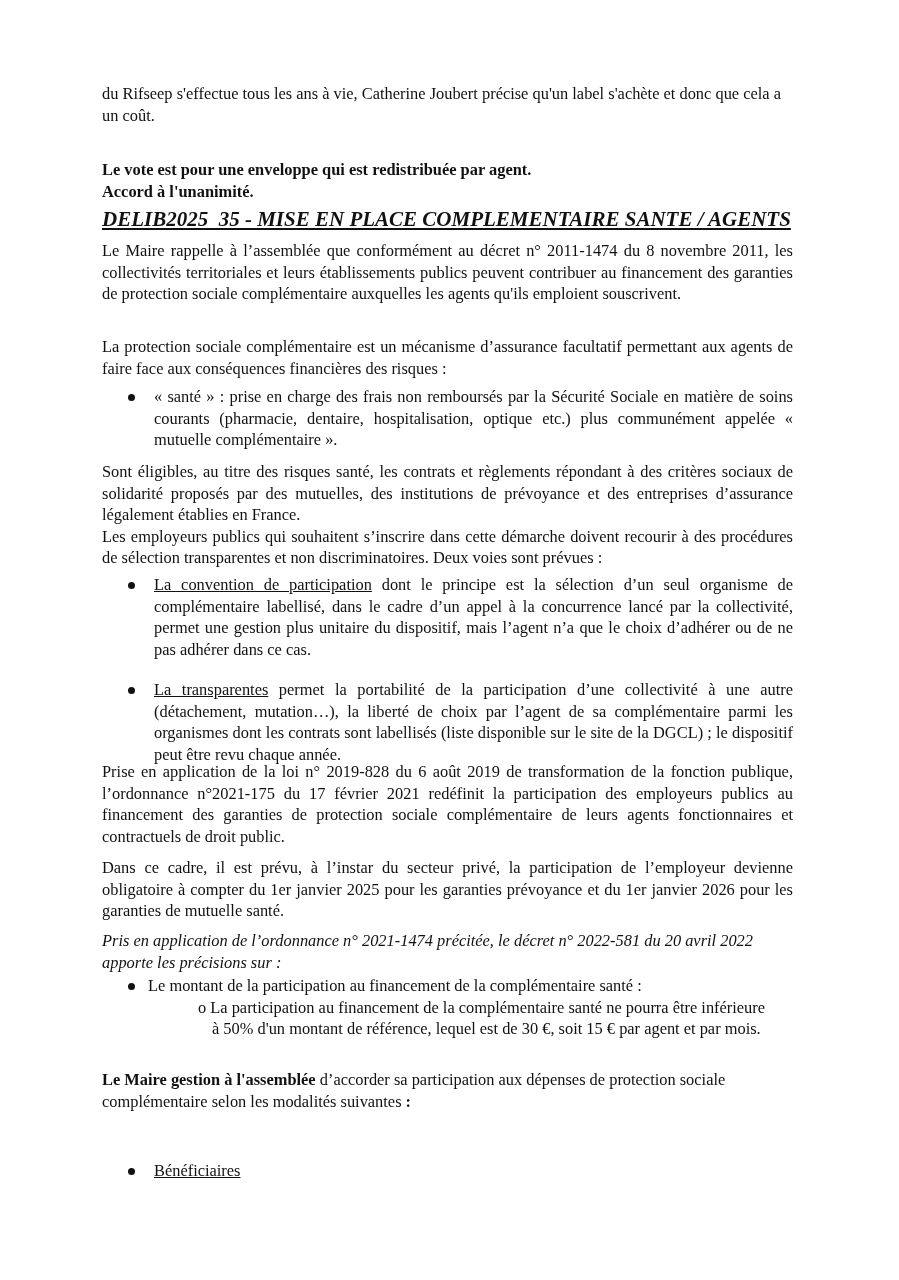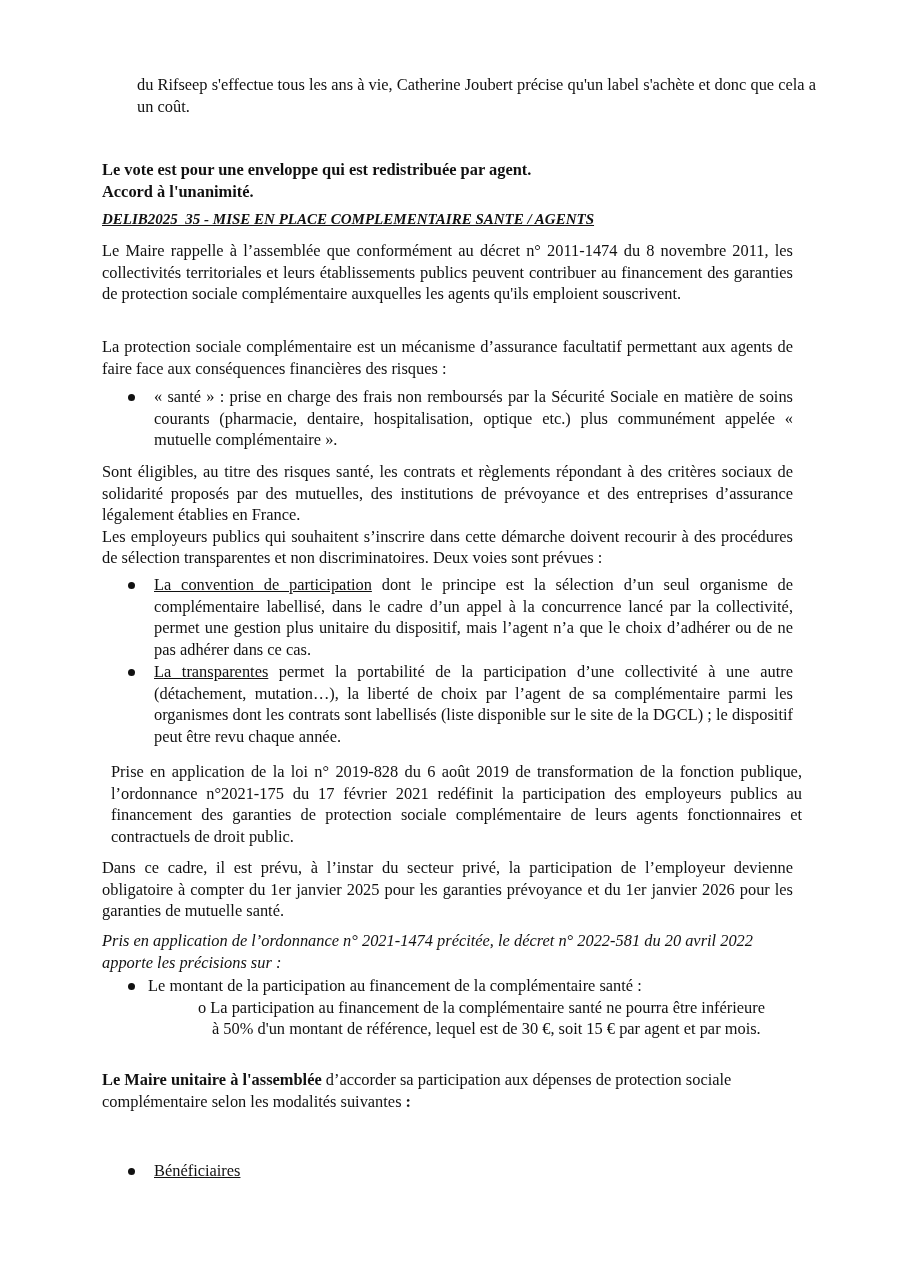"du Rifseep s'effectue tous les" div.block { margin-left: 35px -> none; top: 74px -> 83px }
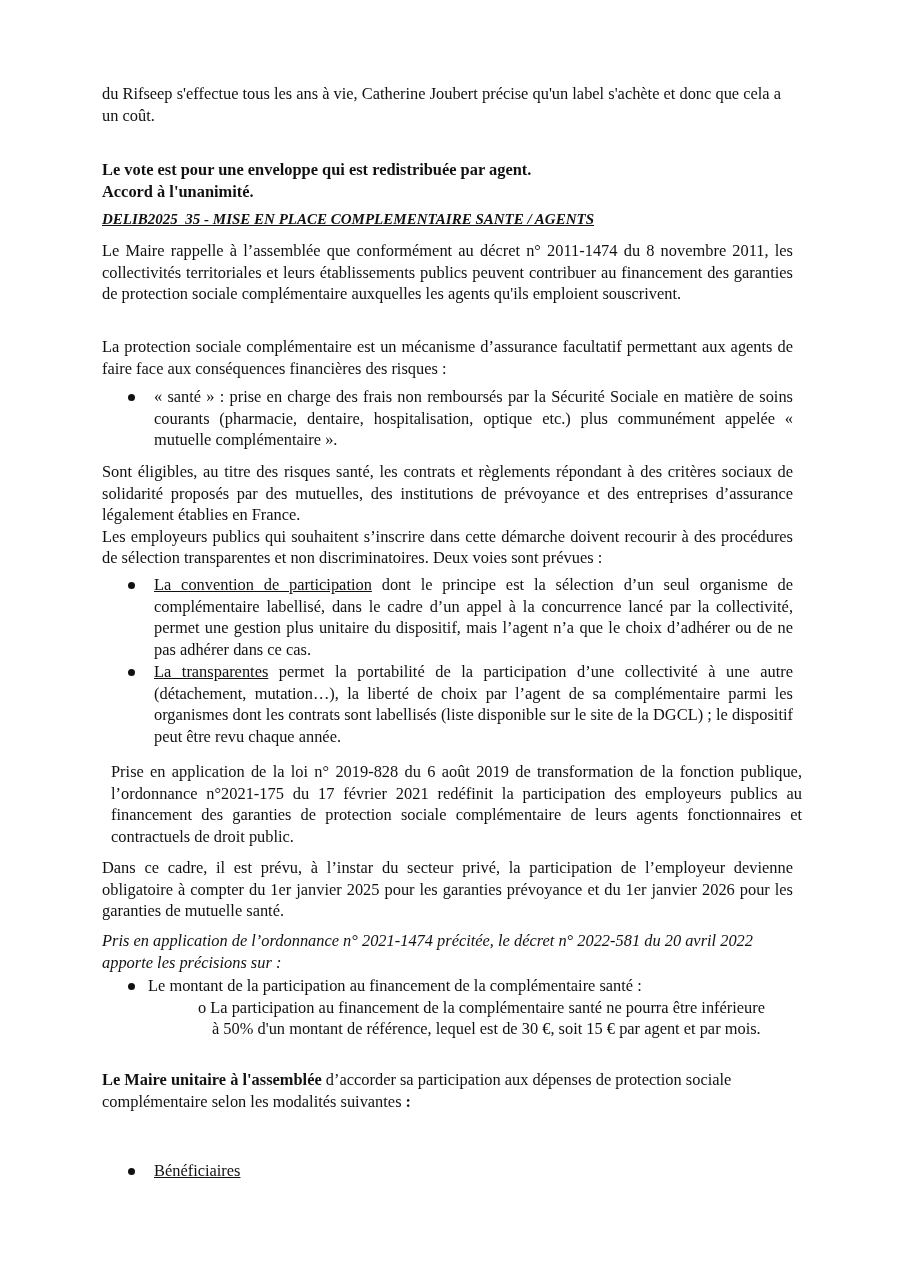"DELIB2025 35 - MISE EN" .heading { font-size: 15px -> 21px }
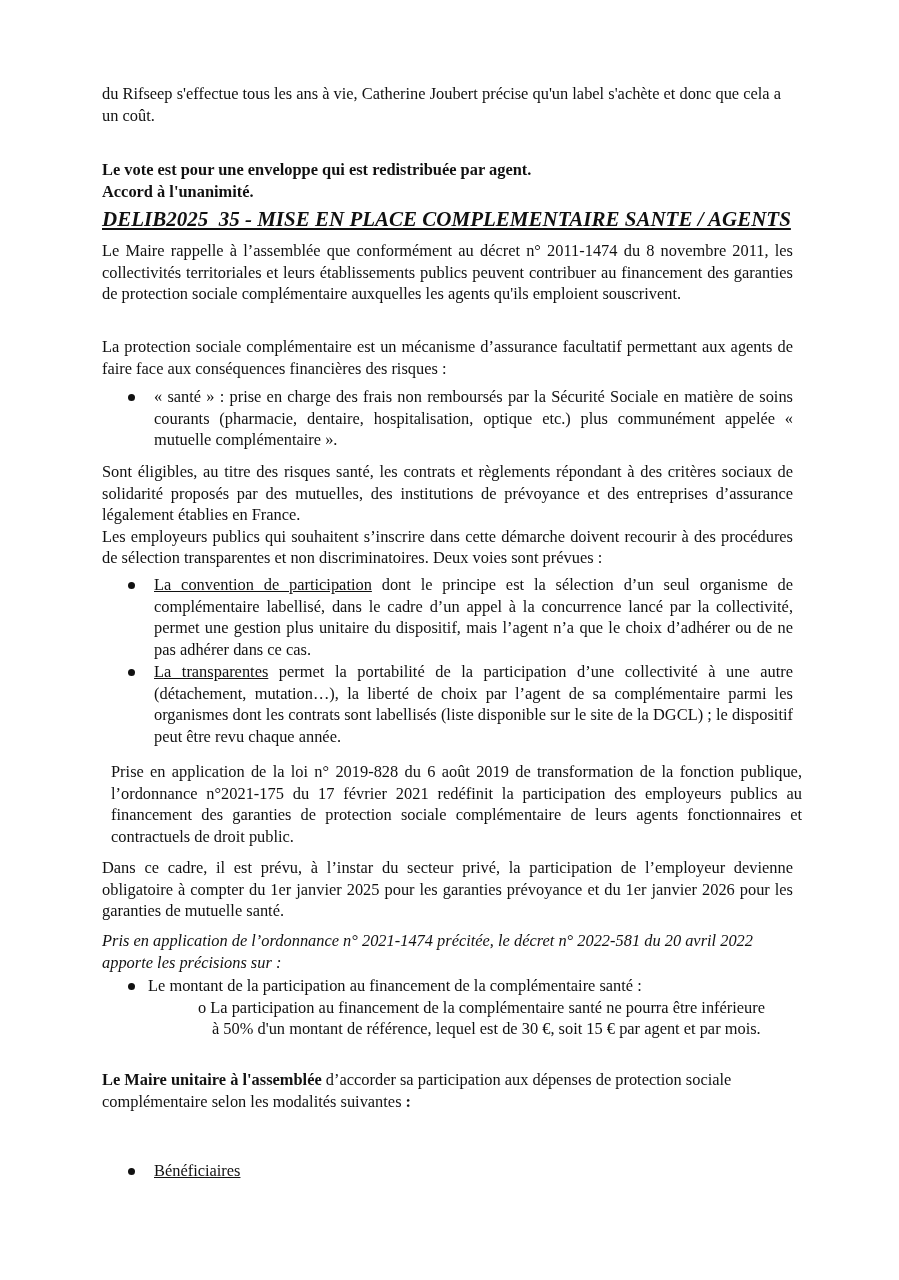"La convention de participation dont" li { margin-bottom: 1px -> 19px }
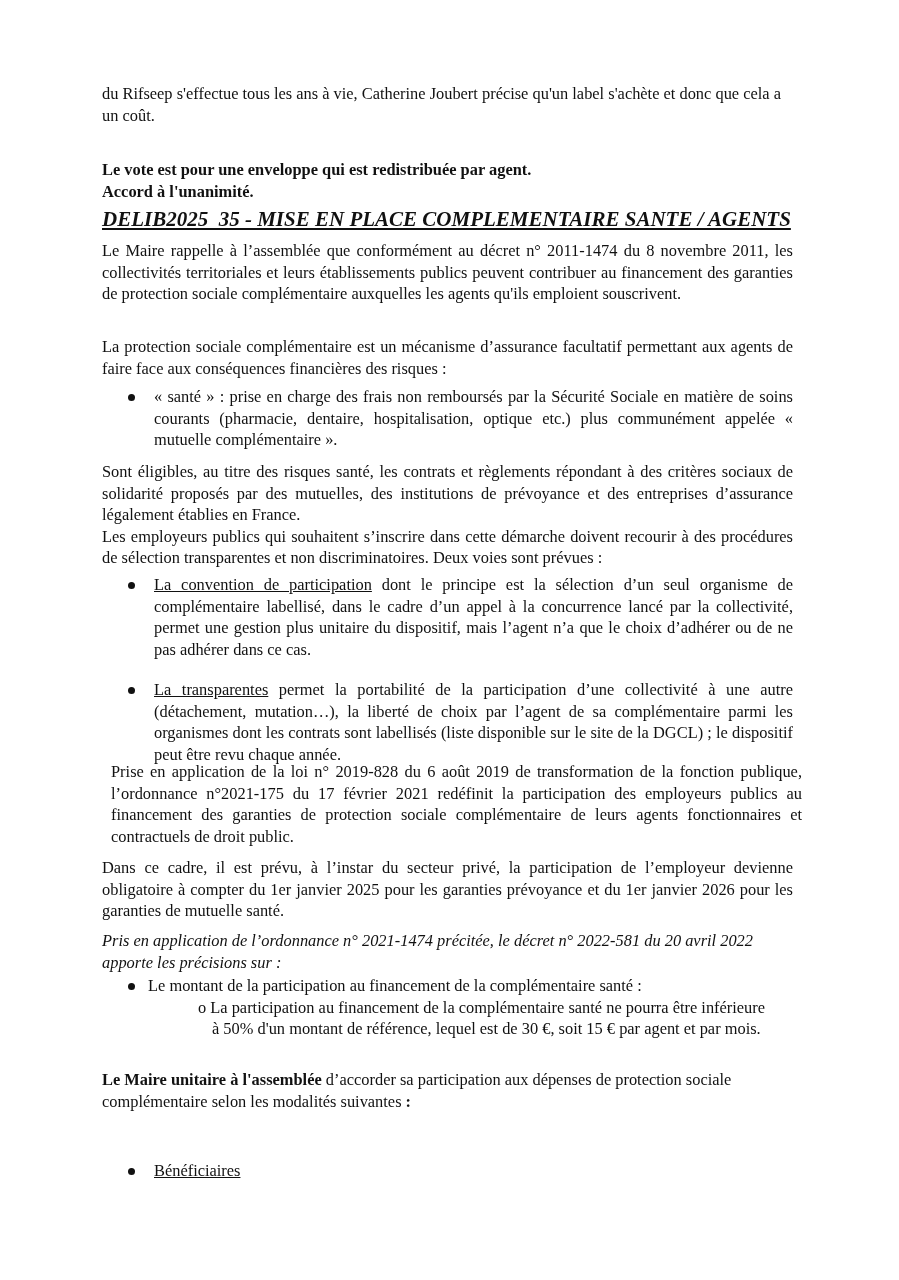"Prise en application de la" div.block { margin-left: 9px -> none }
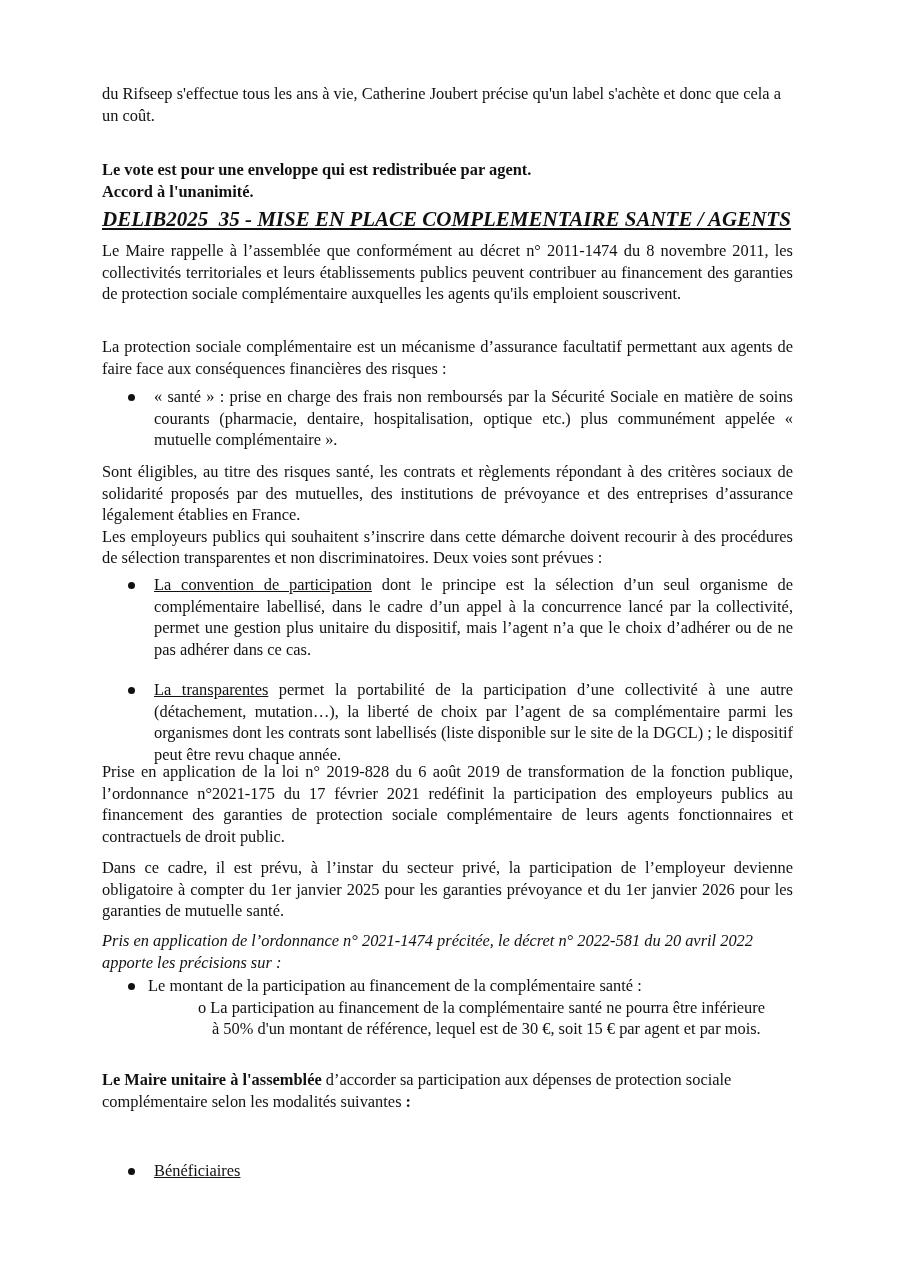"Le Maire unitaire à l'assemblée" span.b { text: unitaire -> gestion }
